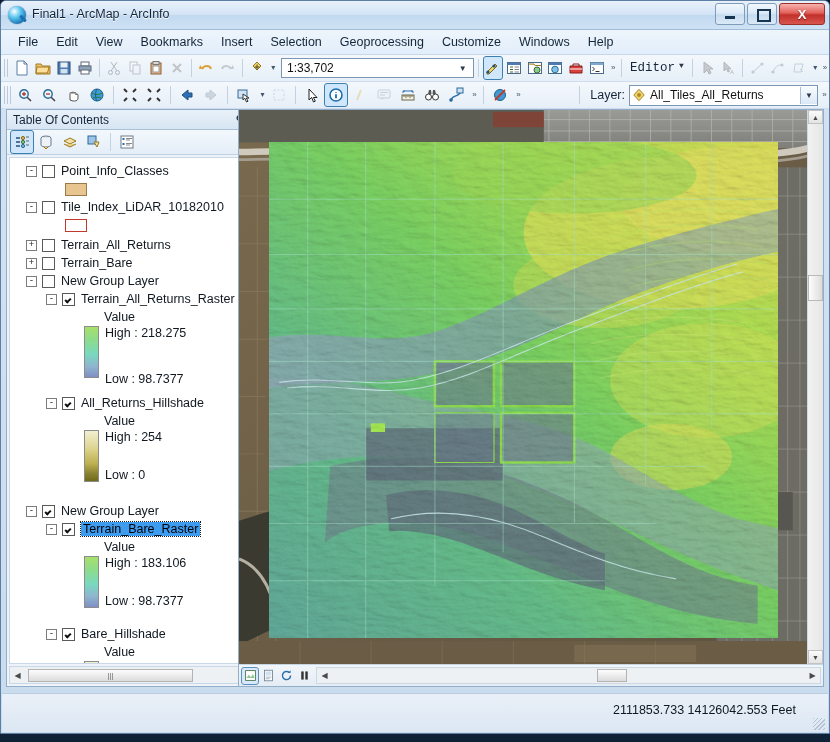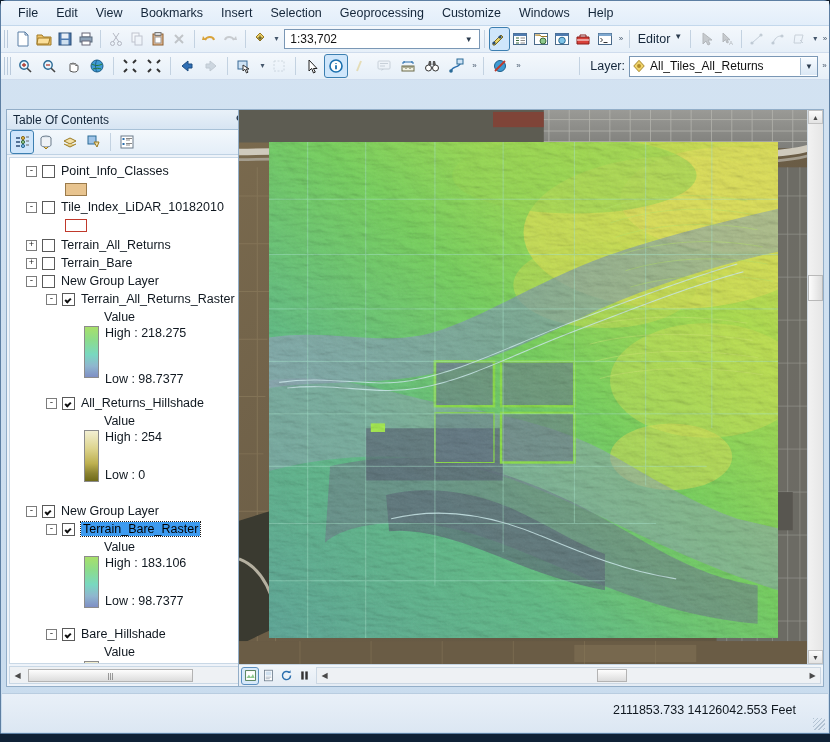"Final1 - ArcMap - ArcInfo" div.titlebar { html: none -> <div> <div></div> <div>Final1 - ArcMap - ArcInfo</div> <div> <div> <span></span> </div> <div> <span></span> </div> <div> <span>X</span> </div> </div> </div> }
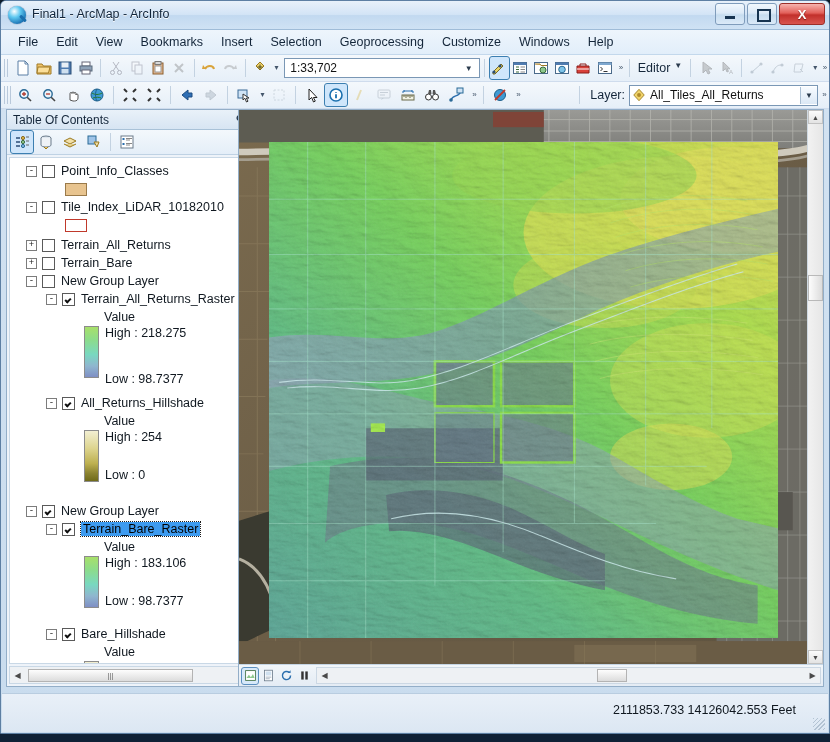"Editor" .editor-btn { font-family: none -> Liberation Mono, monospace }
